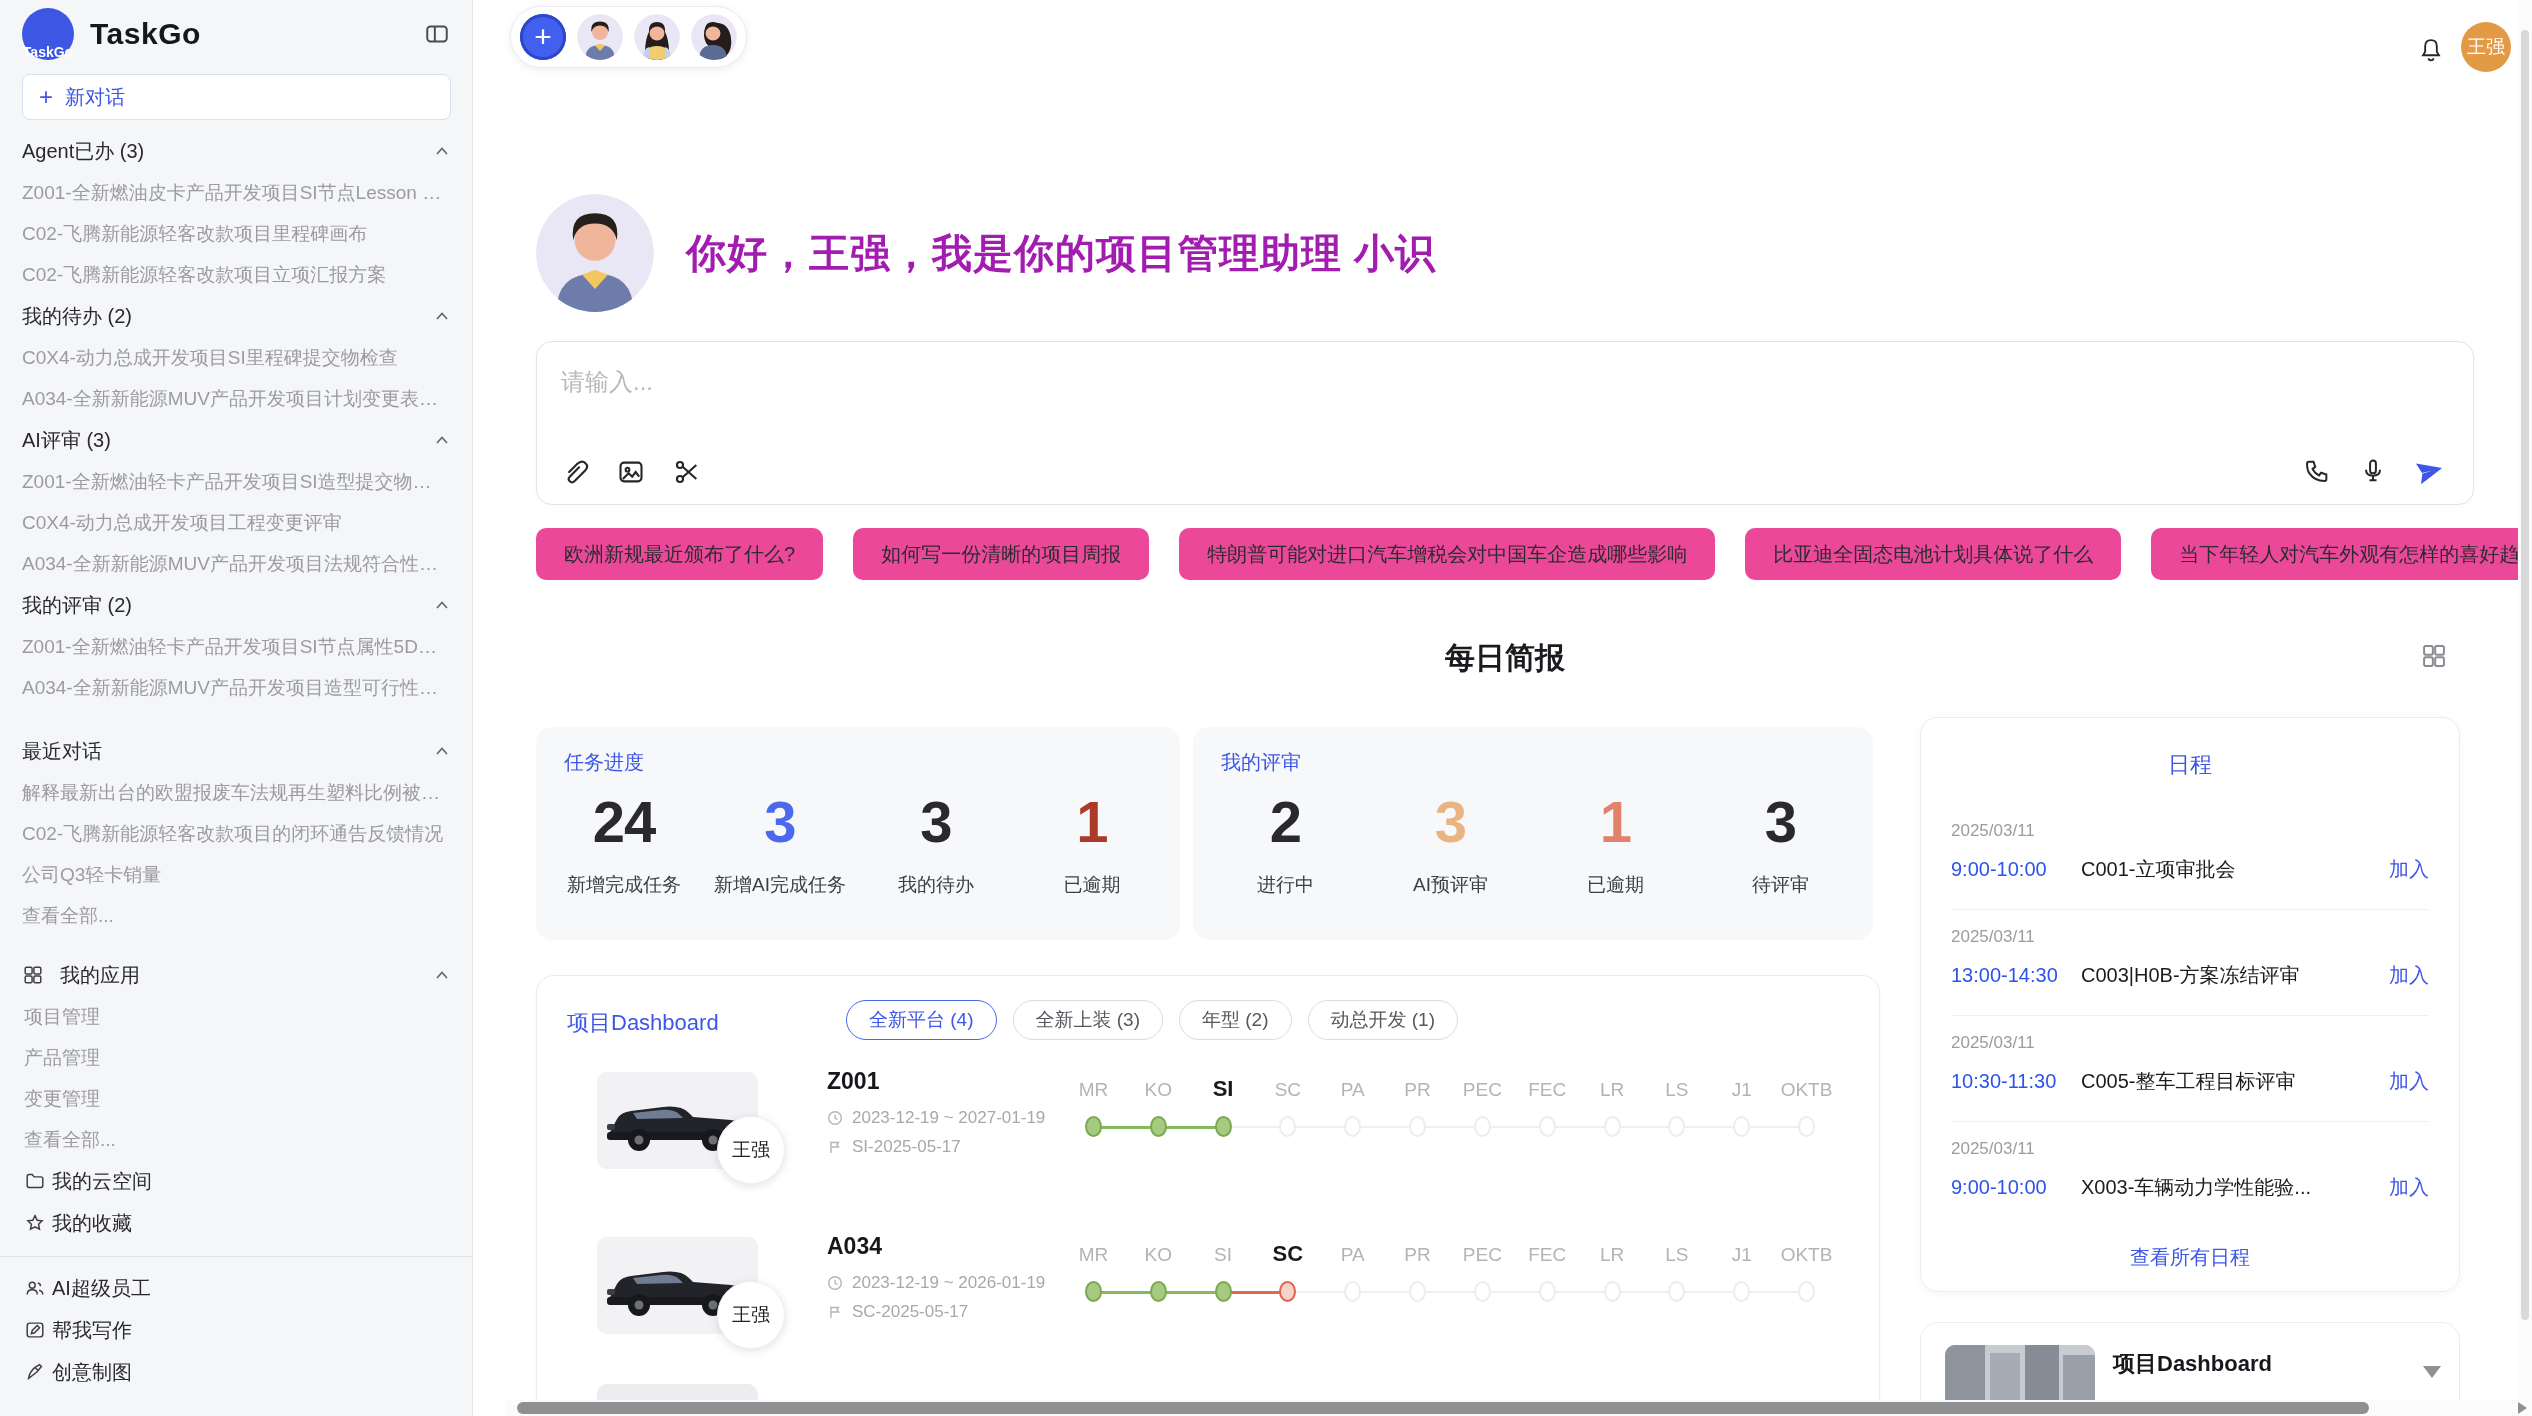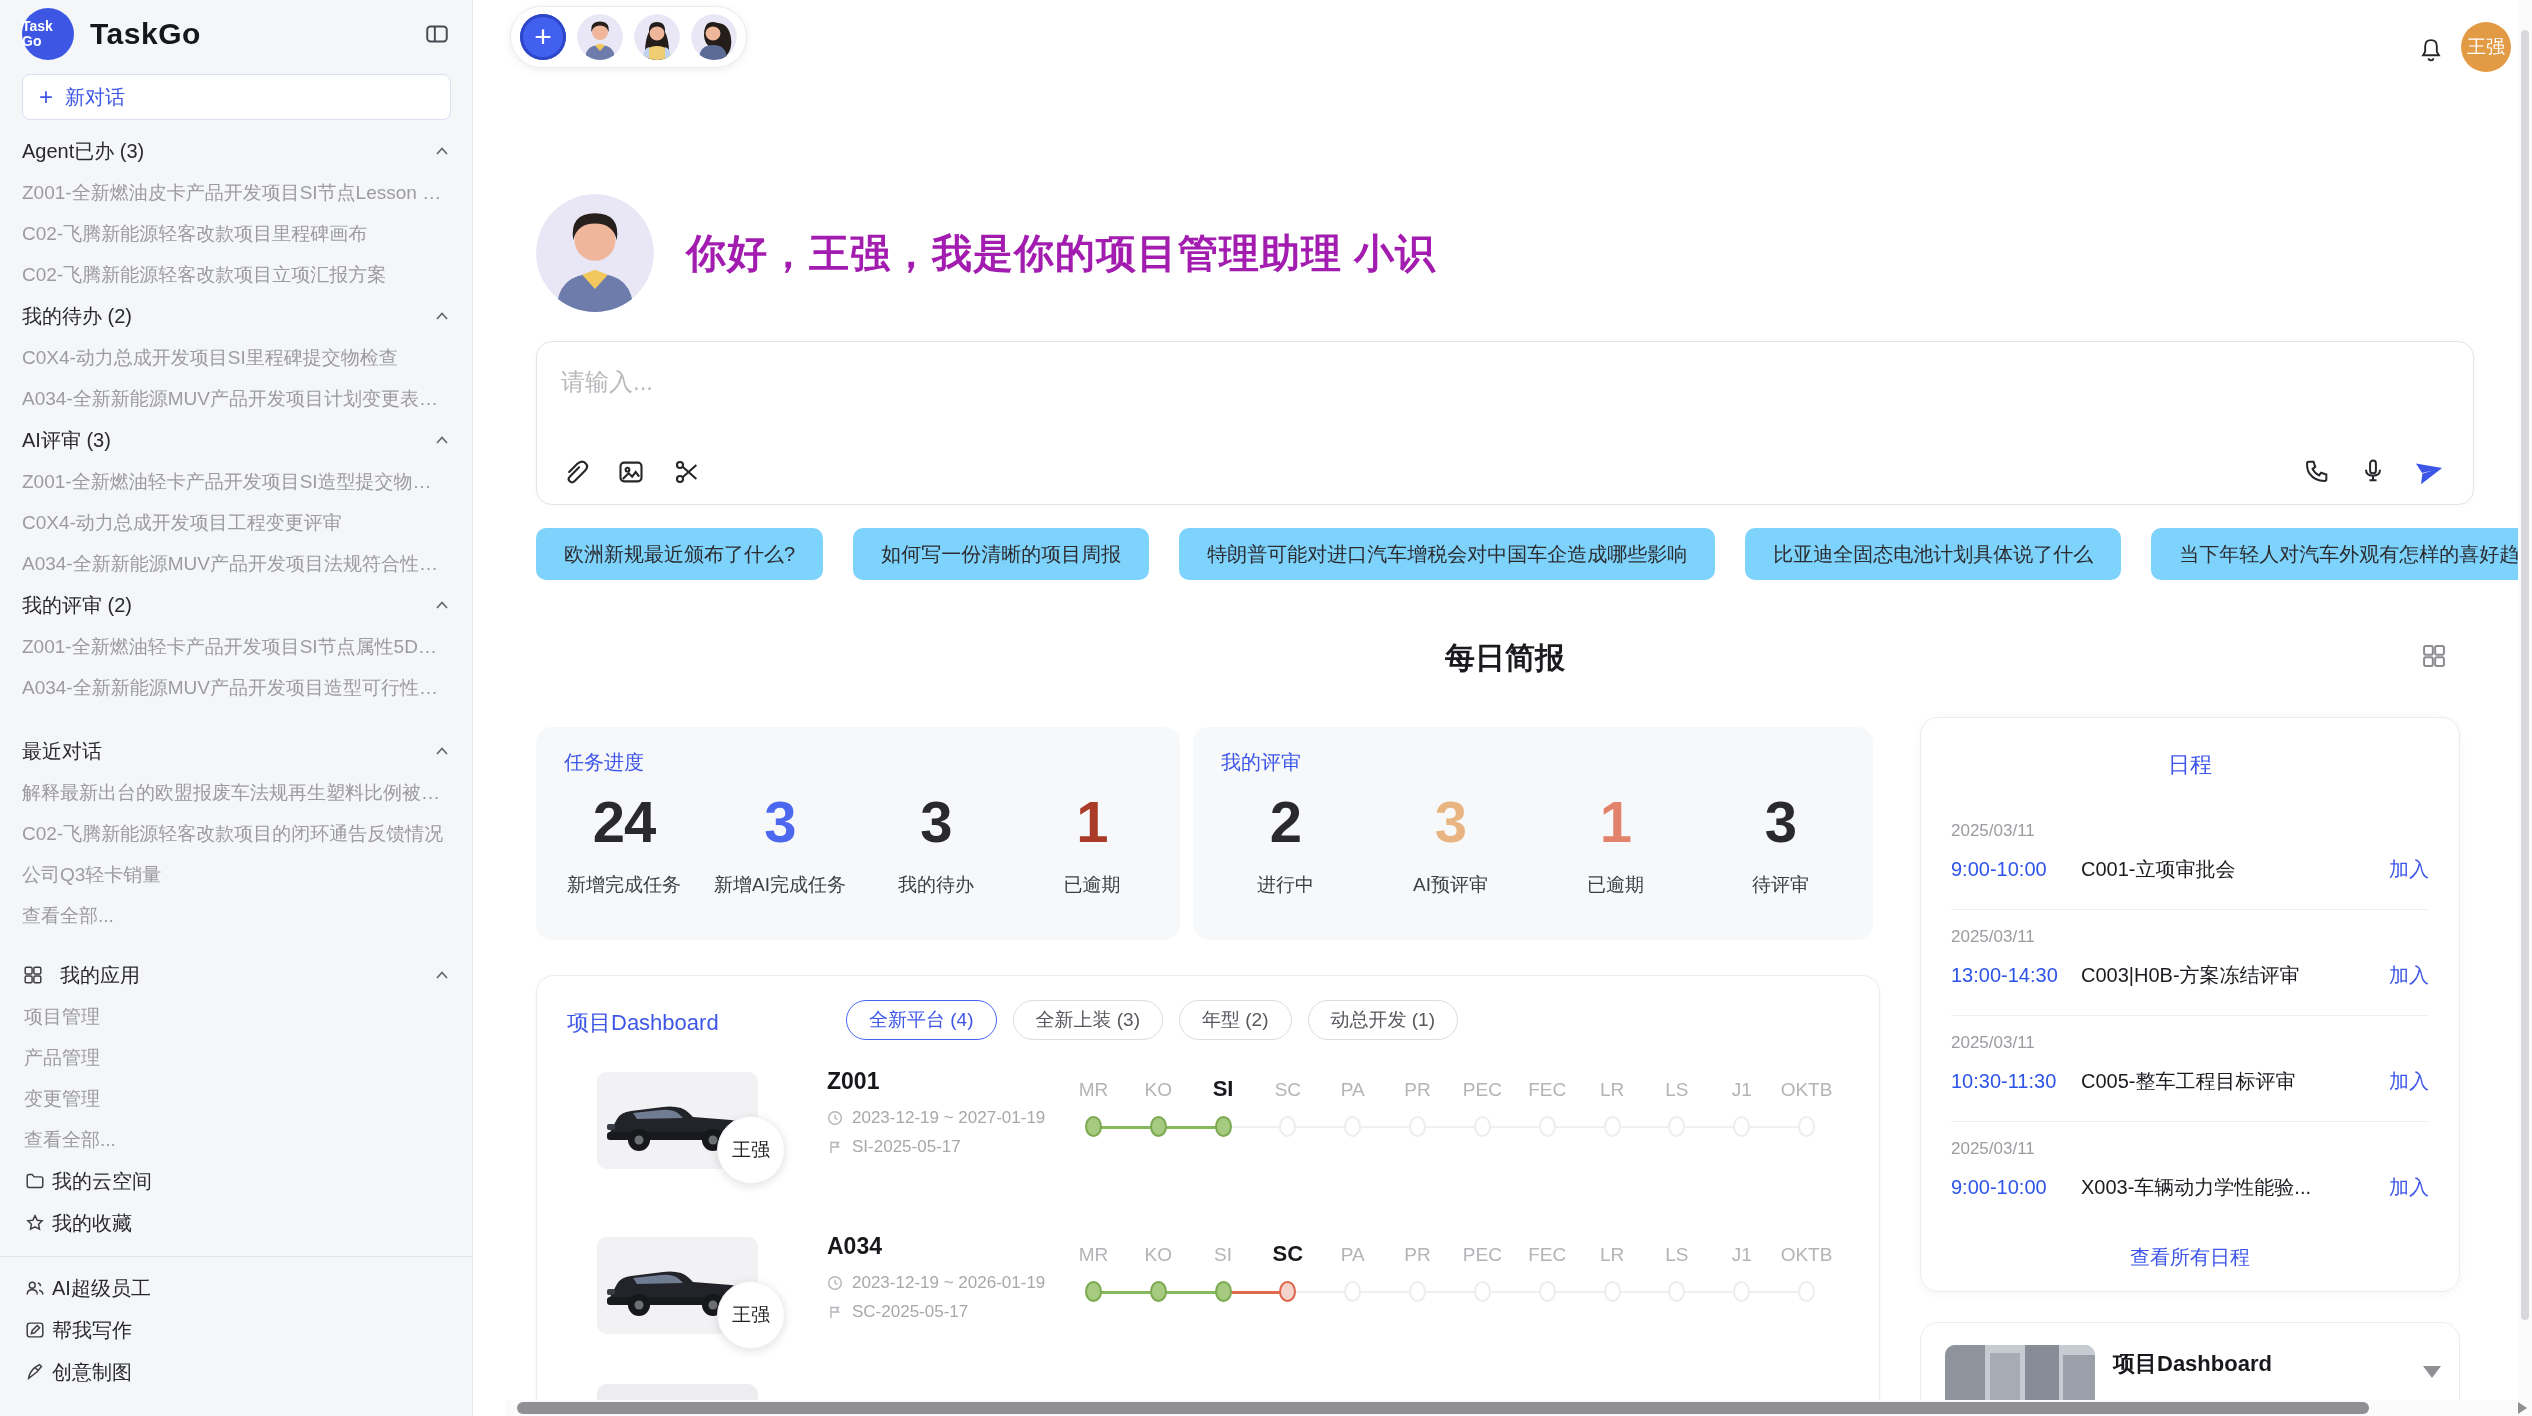"Task" .logo { align-items: flex-start -> flex-end; flex-direction: column -> none }
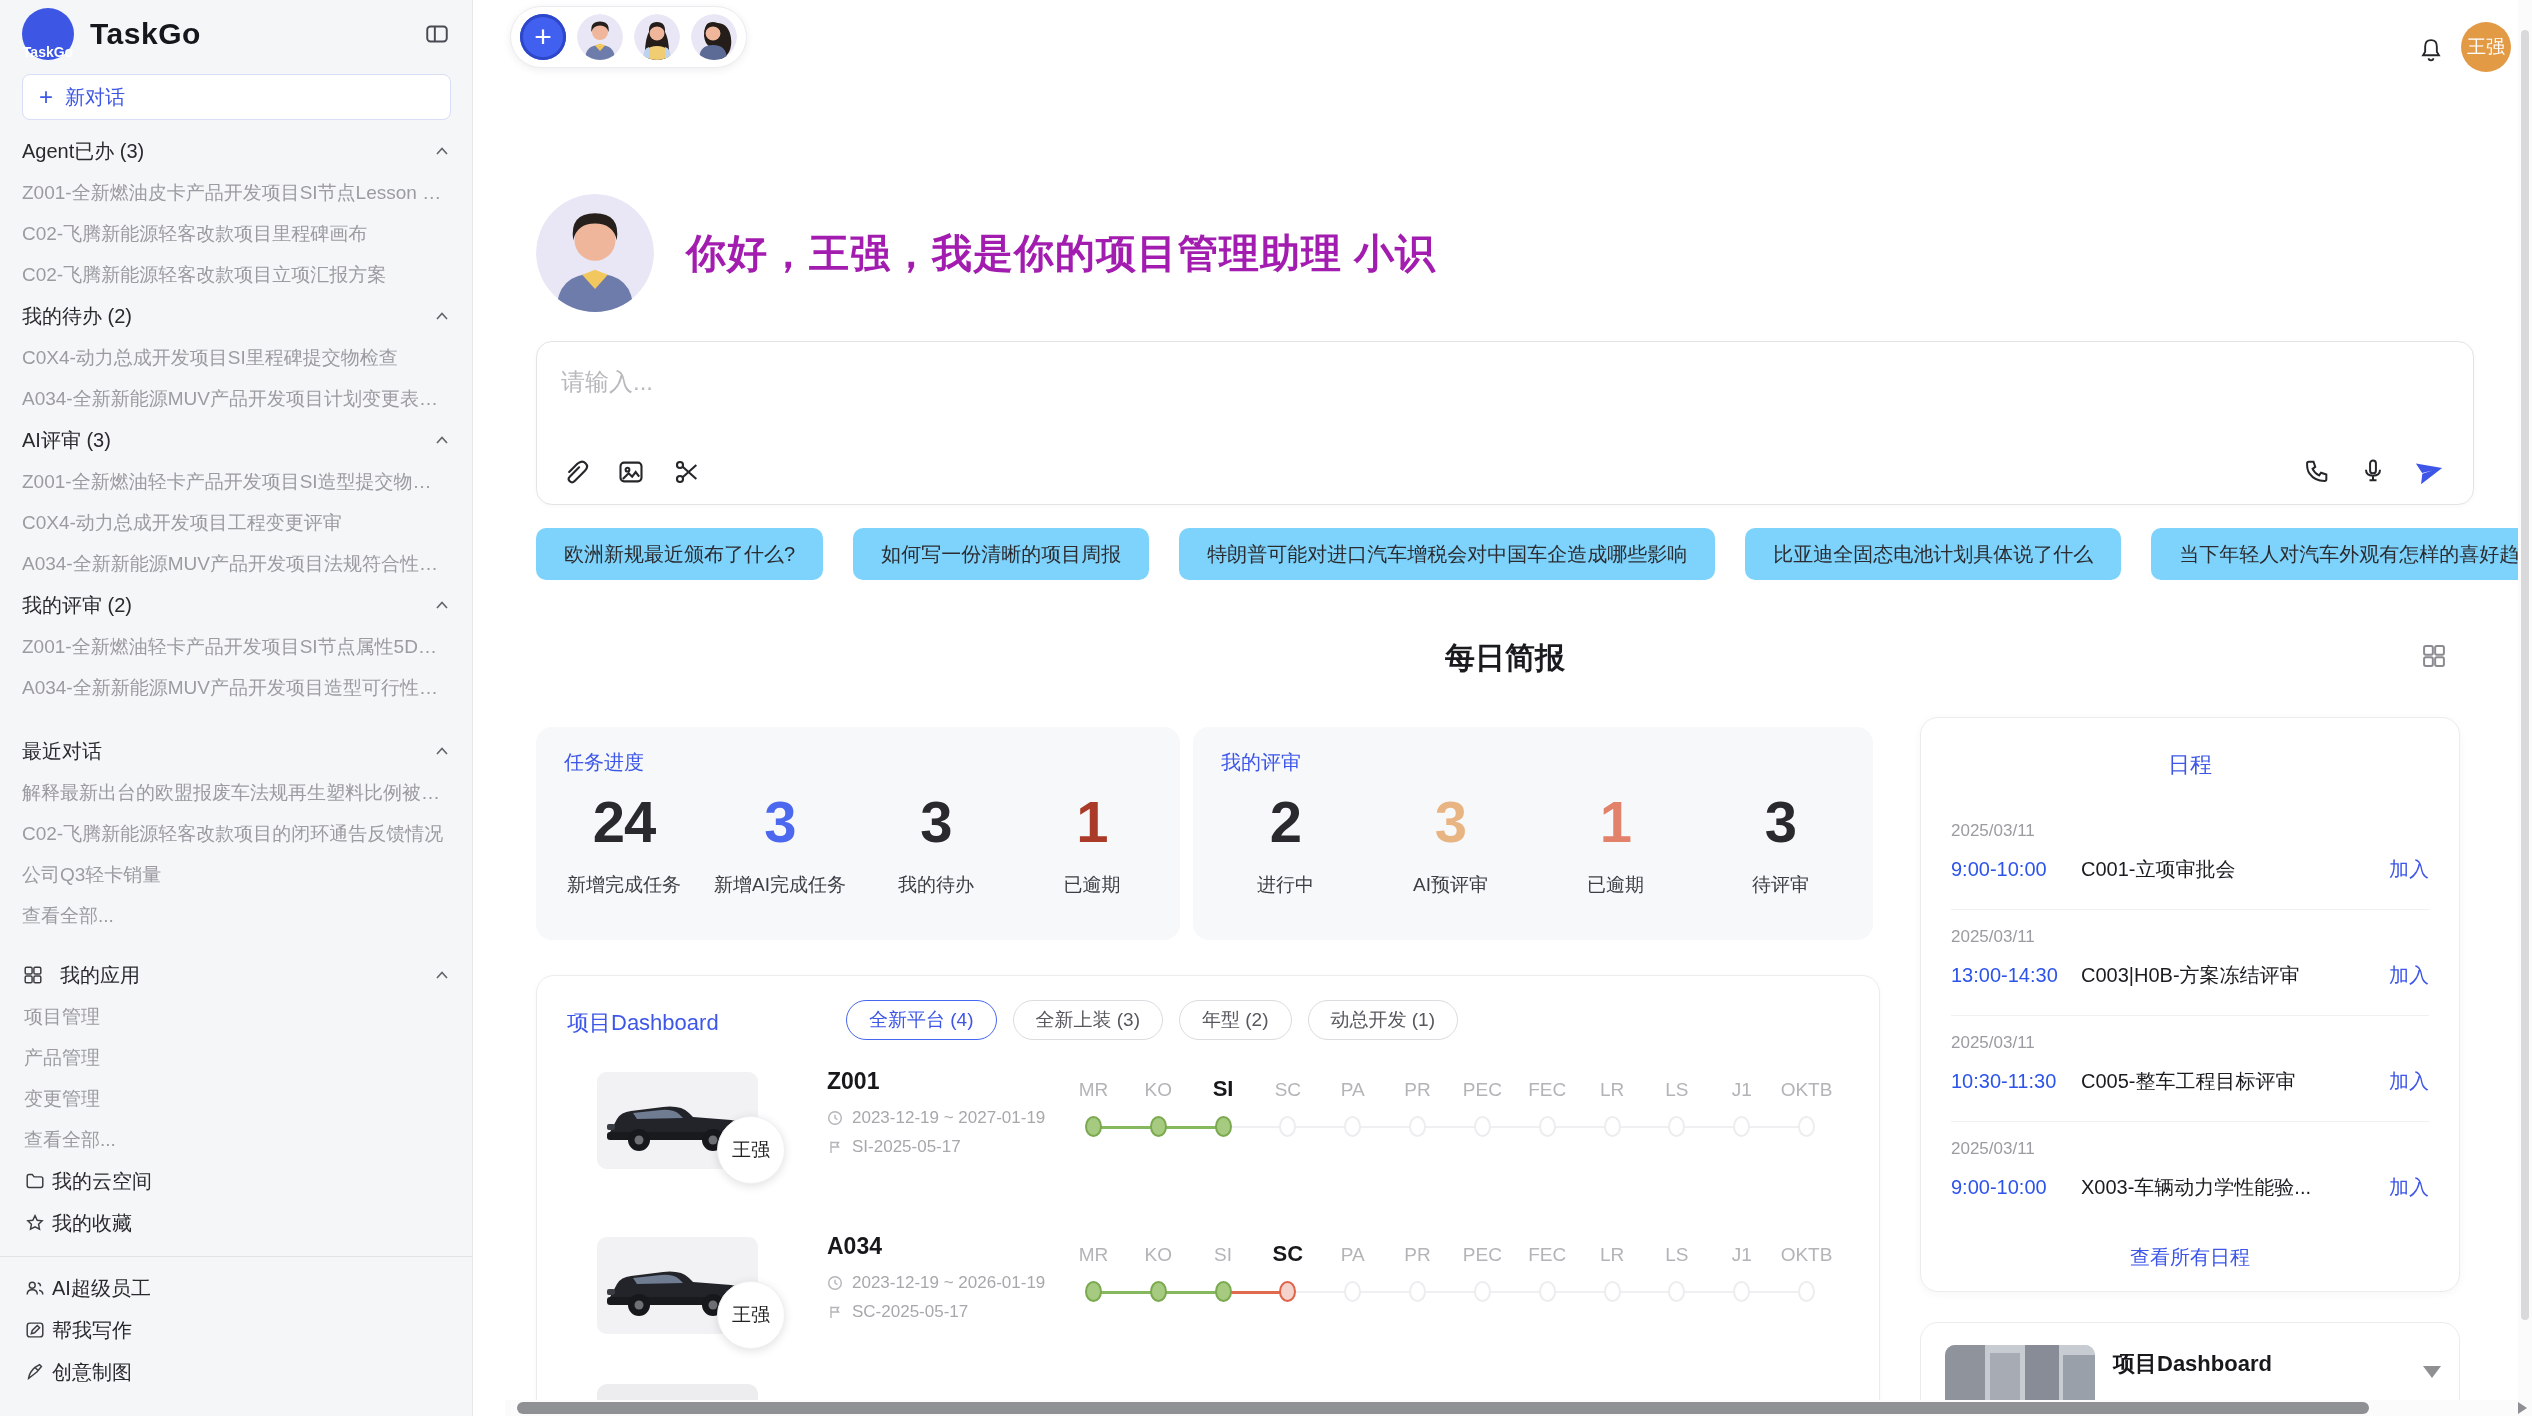"欧洲新规最近颁布了什么?" .chip { background: #7dd3fc -> #ec4899 }
